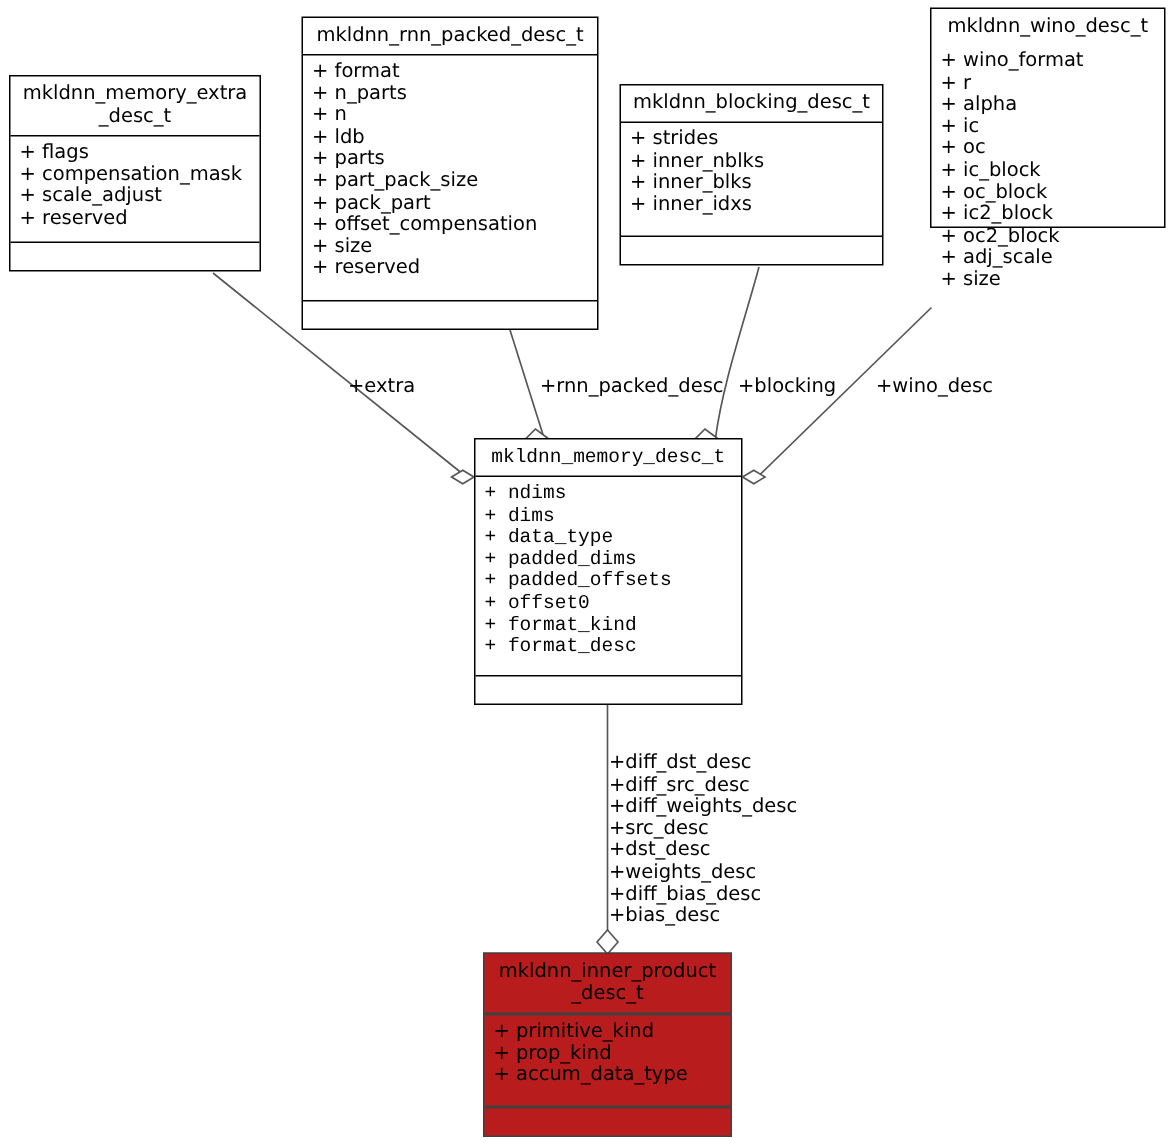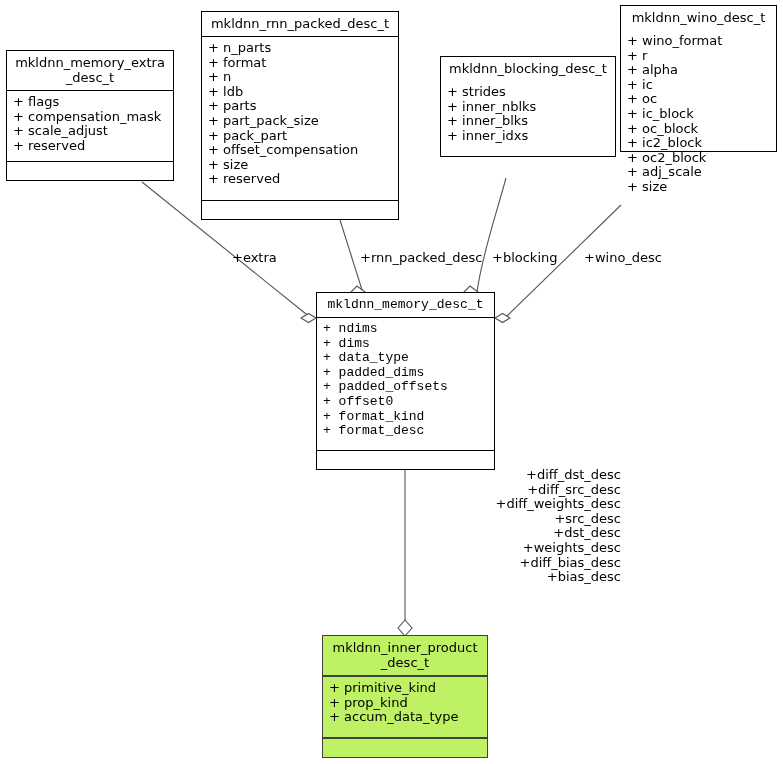"+ n_parts" div.attr { order: before "+ format" -> after "+ format" }
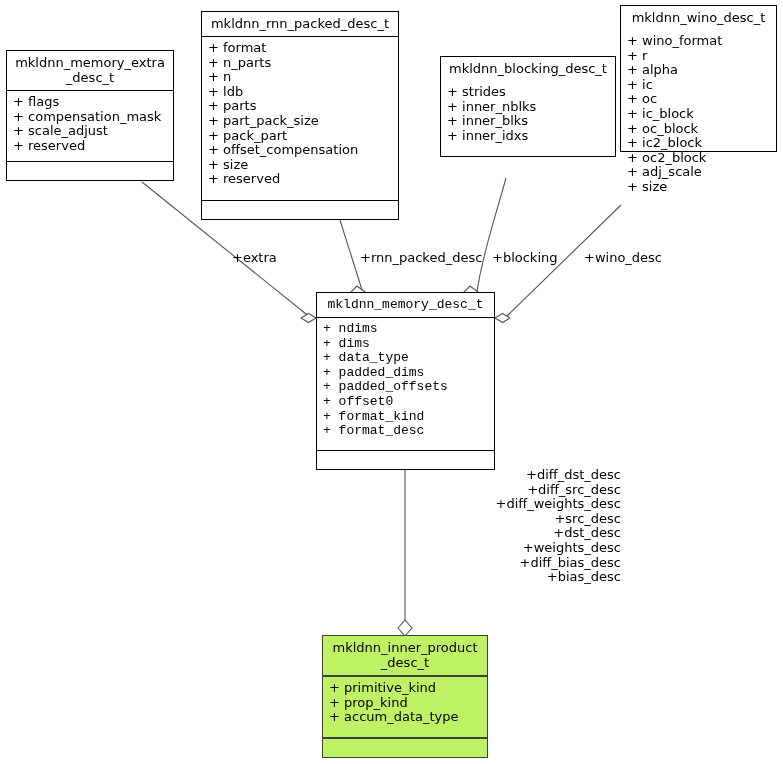"mkldnn_blocking_desc_t" div.uml-class { height: 101px -> 121px; left: 440px -> 413px }
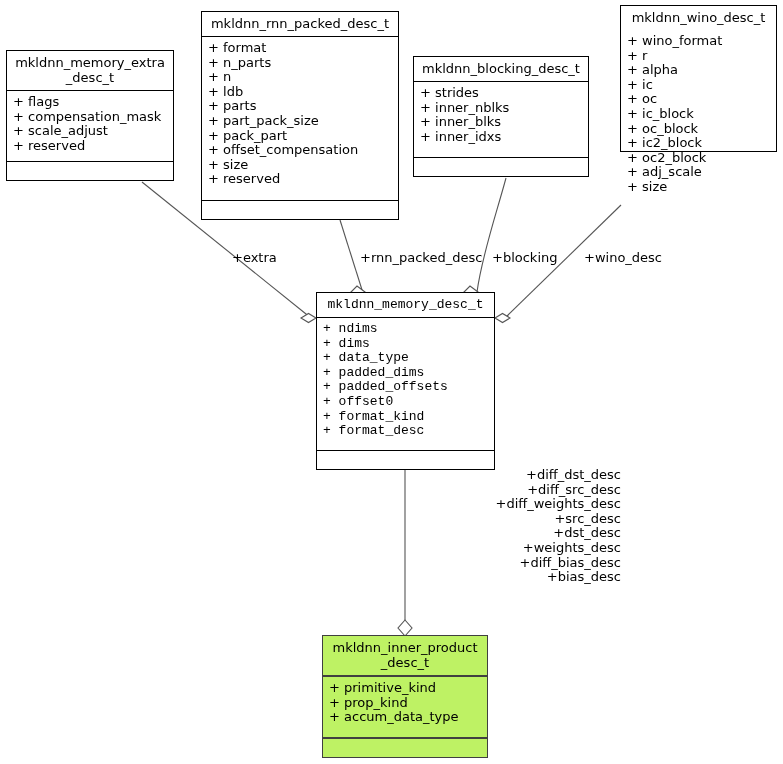"+diff_dst_desc" div.edge-label { text-align: right -> left; top: 468px -> 502px }
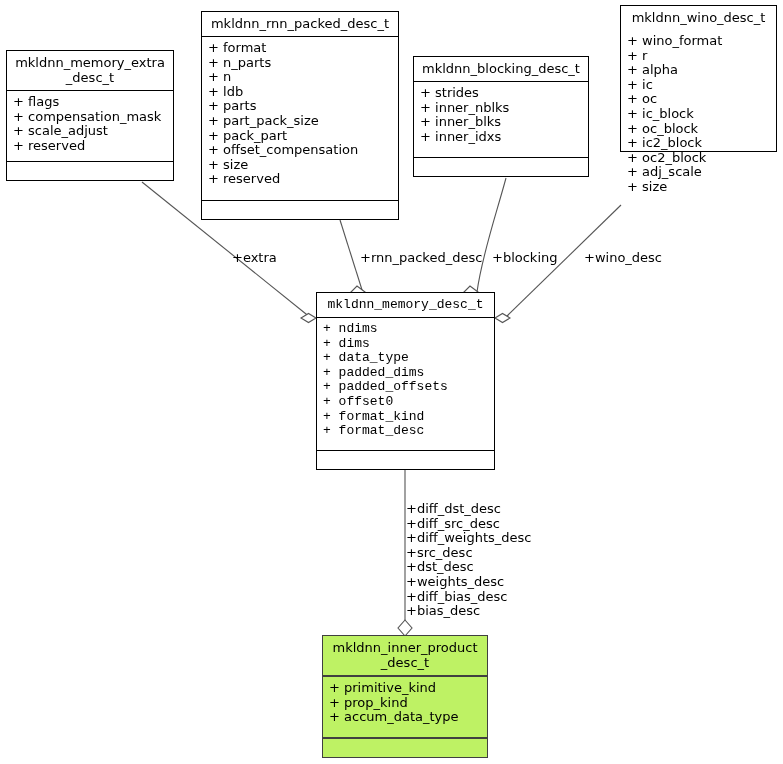"mkldnn_inner_product" .uml-class.shaded { background: #bef264 -> #b91c1c }
